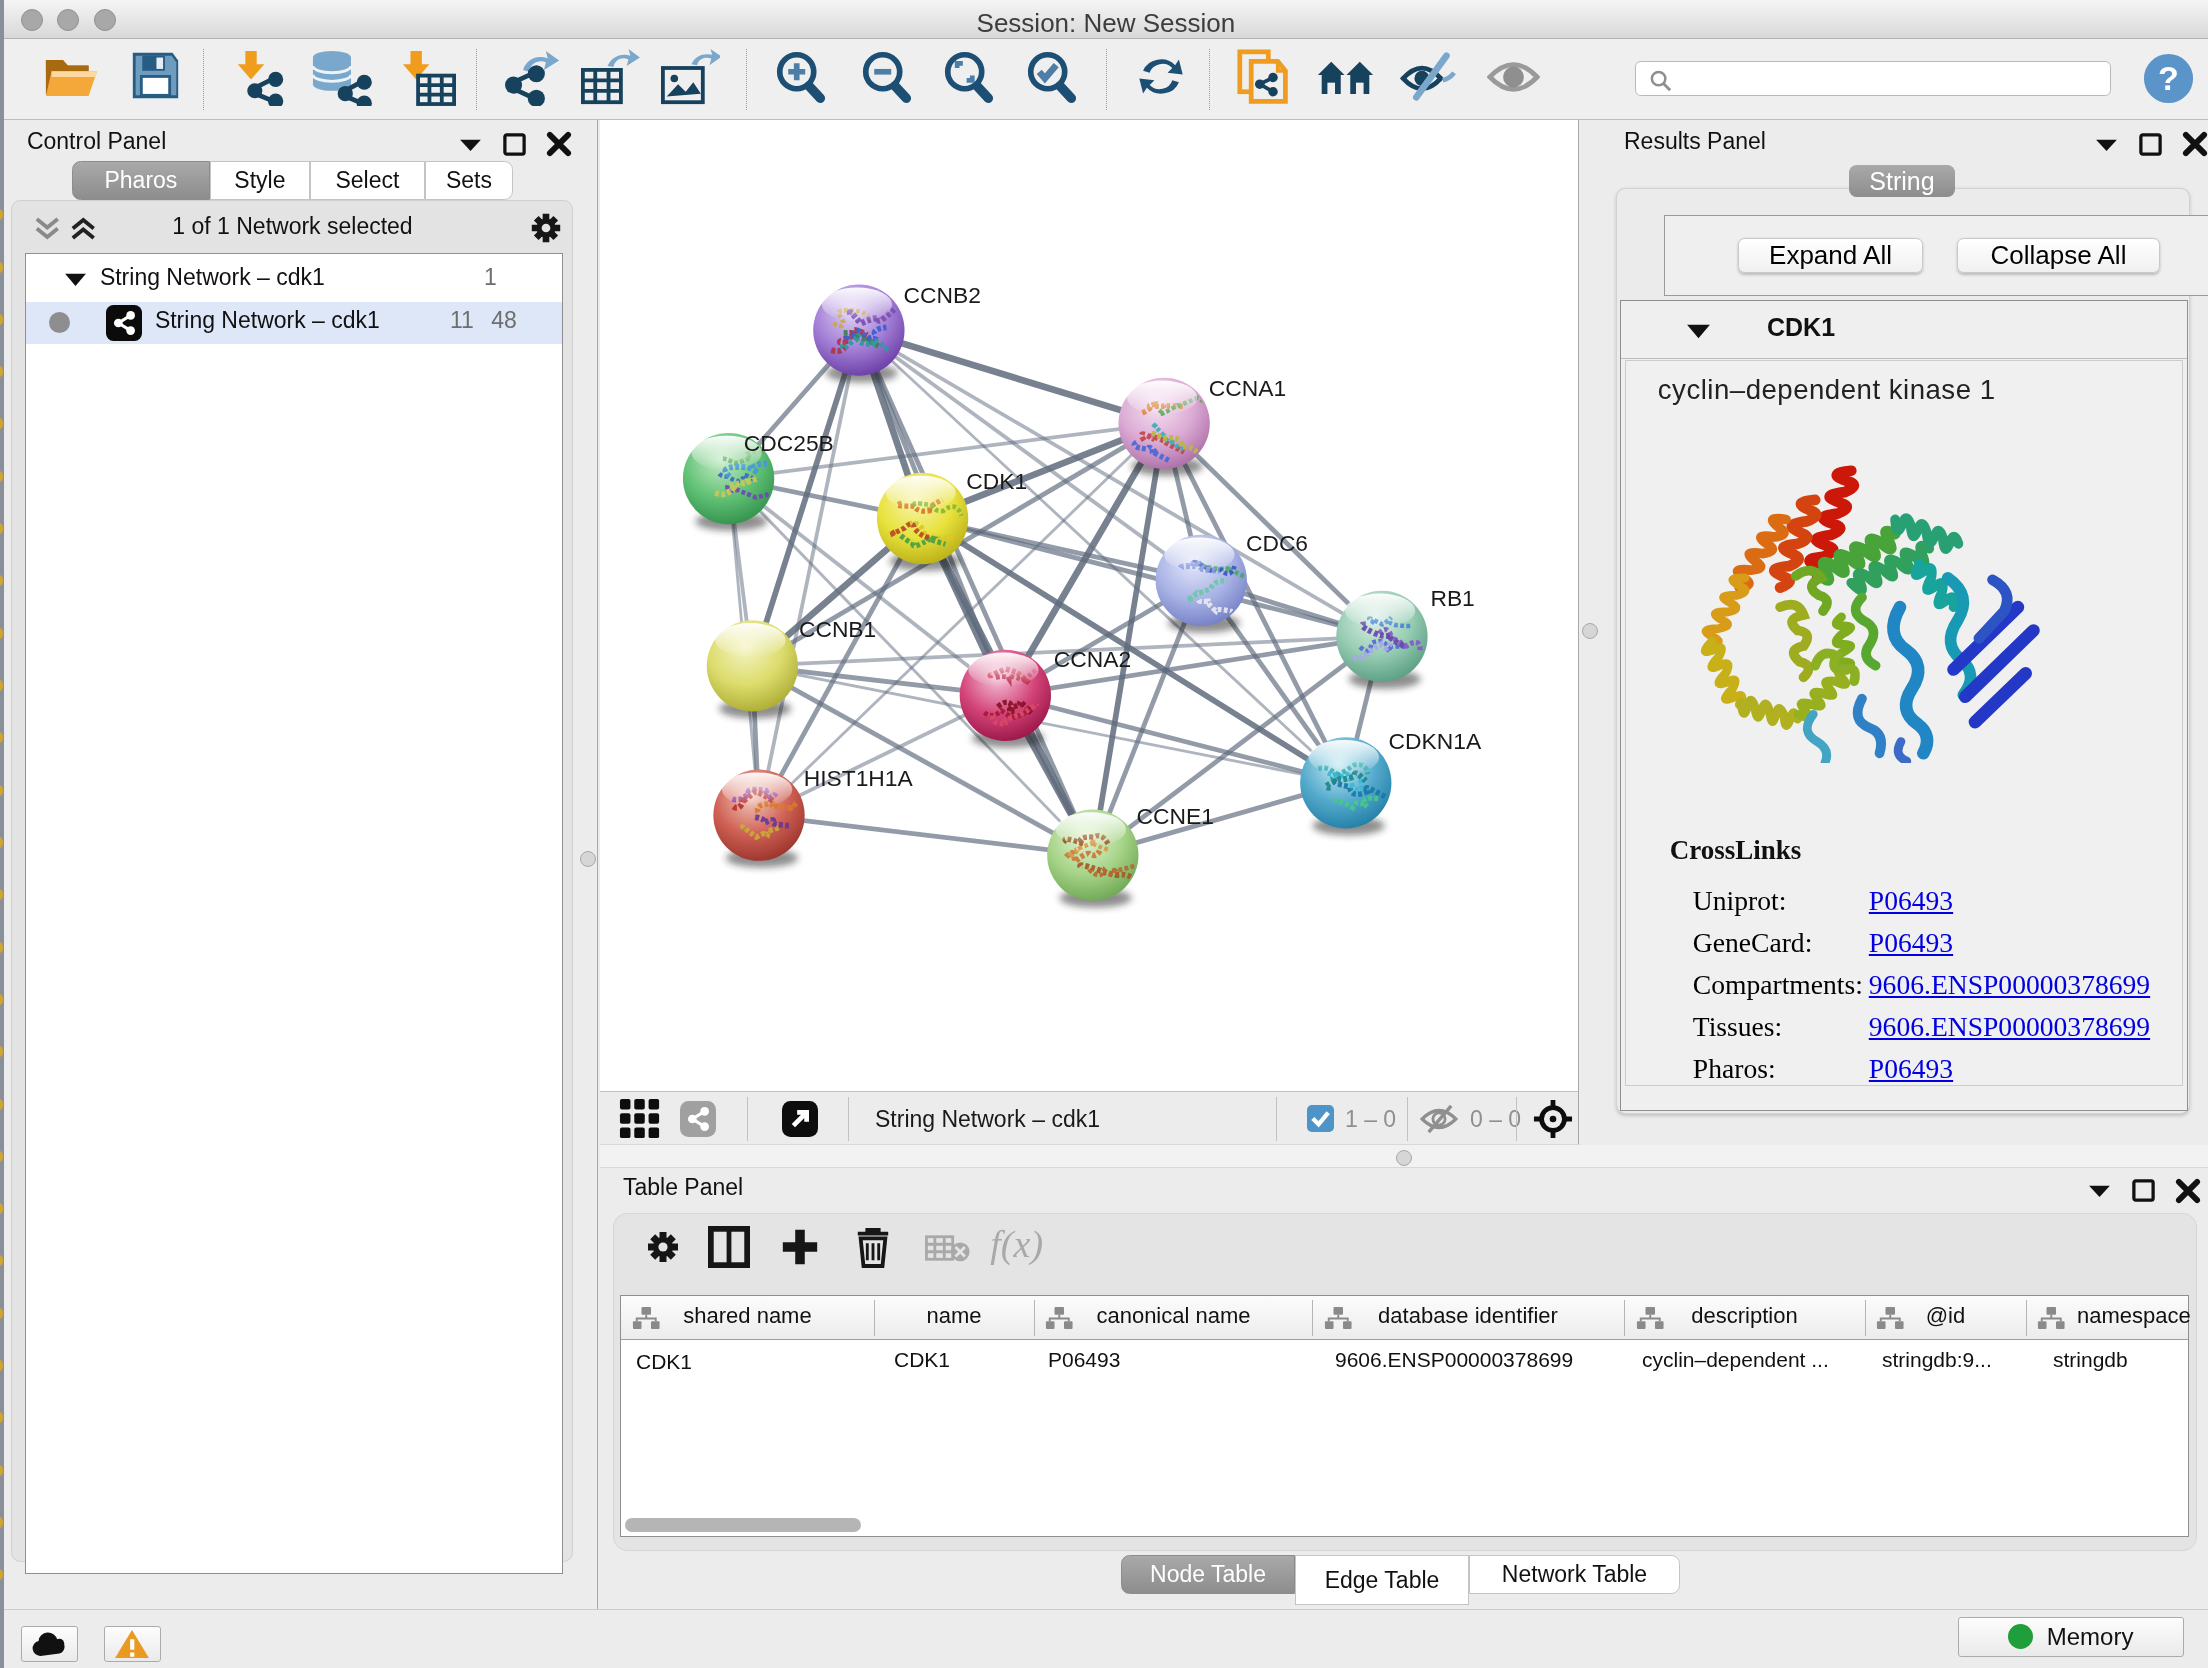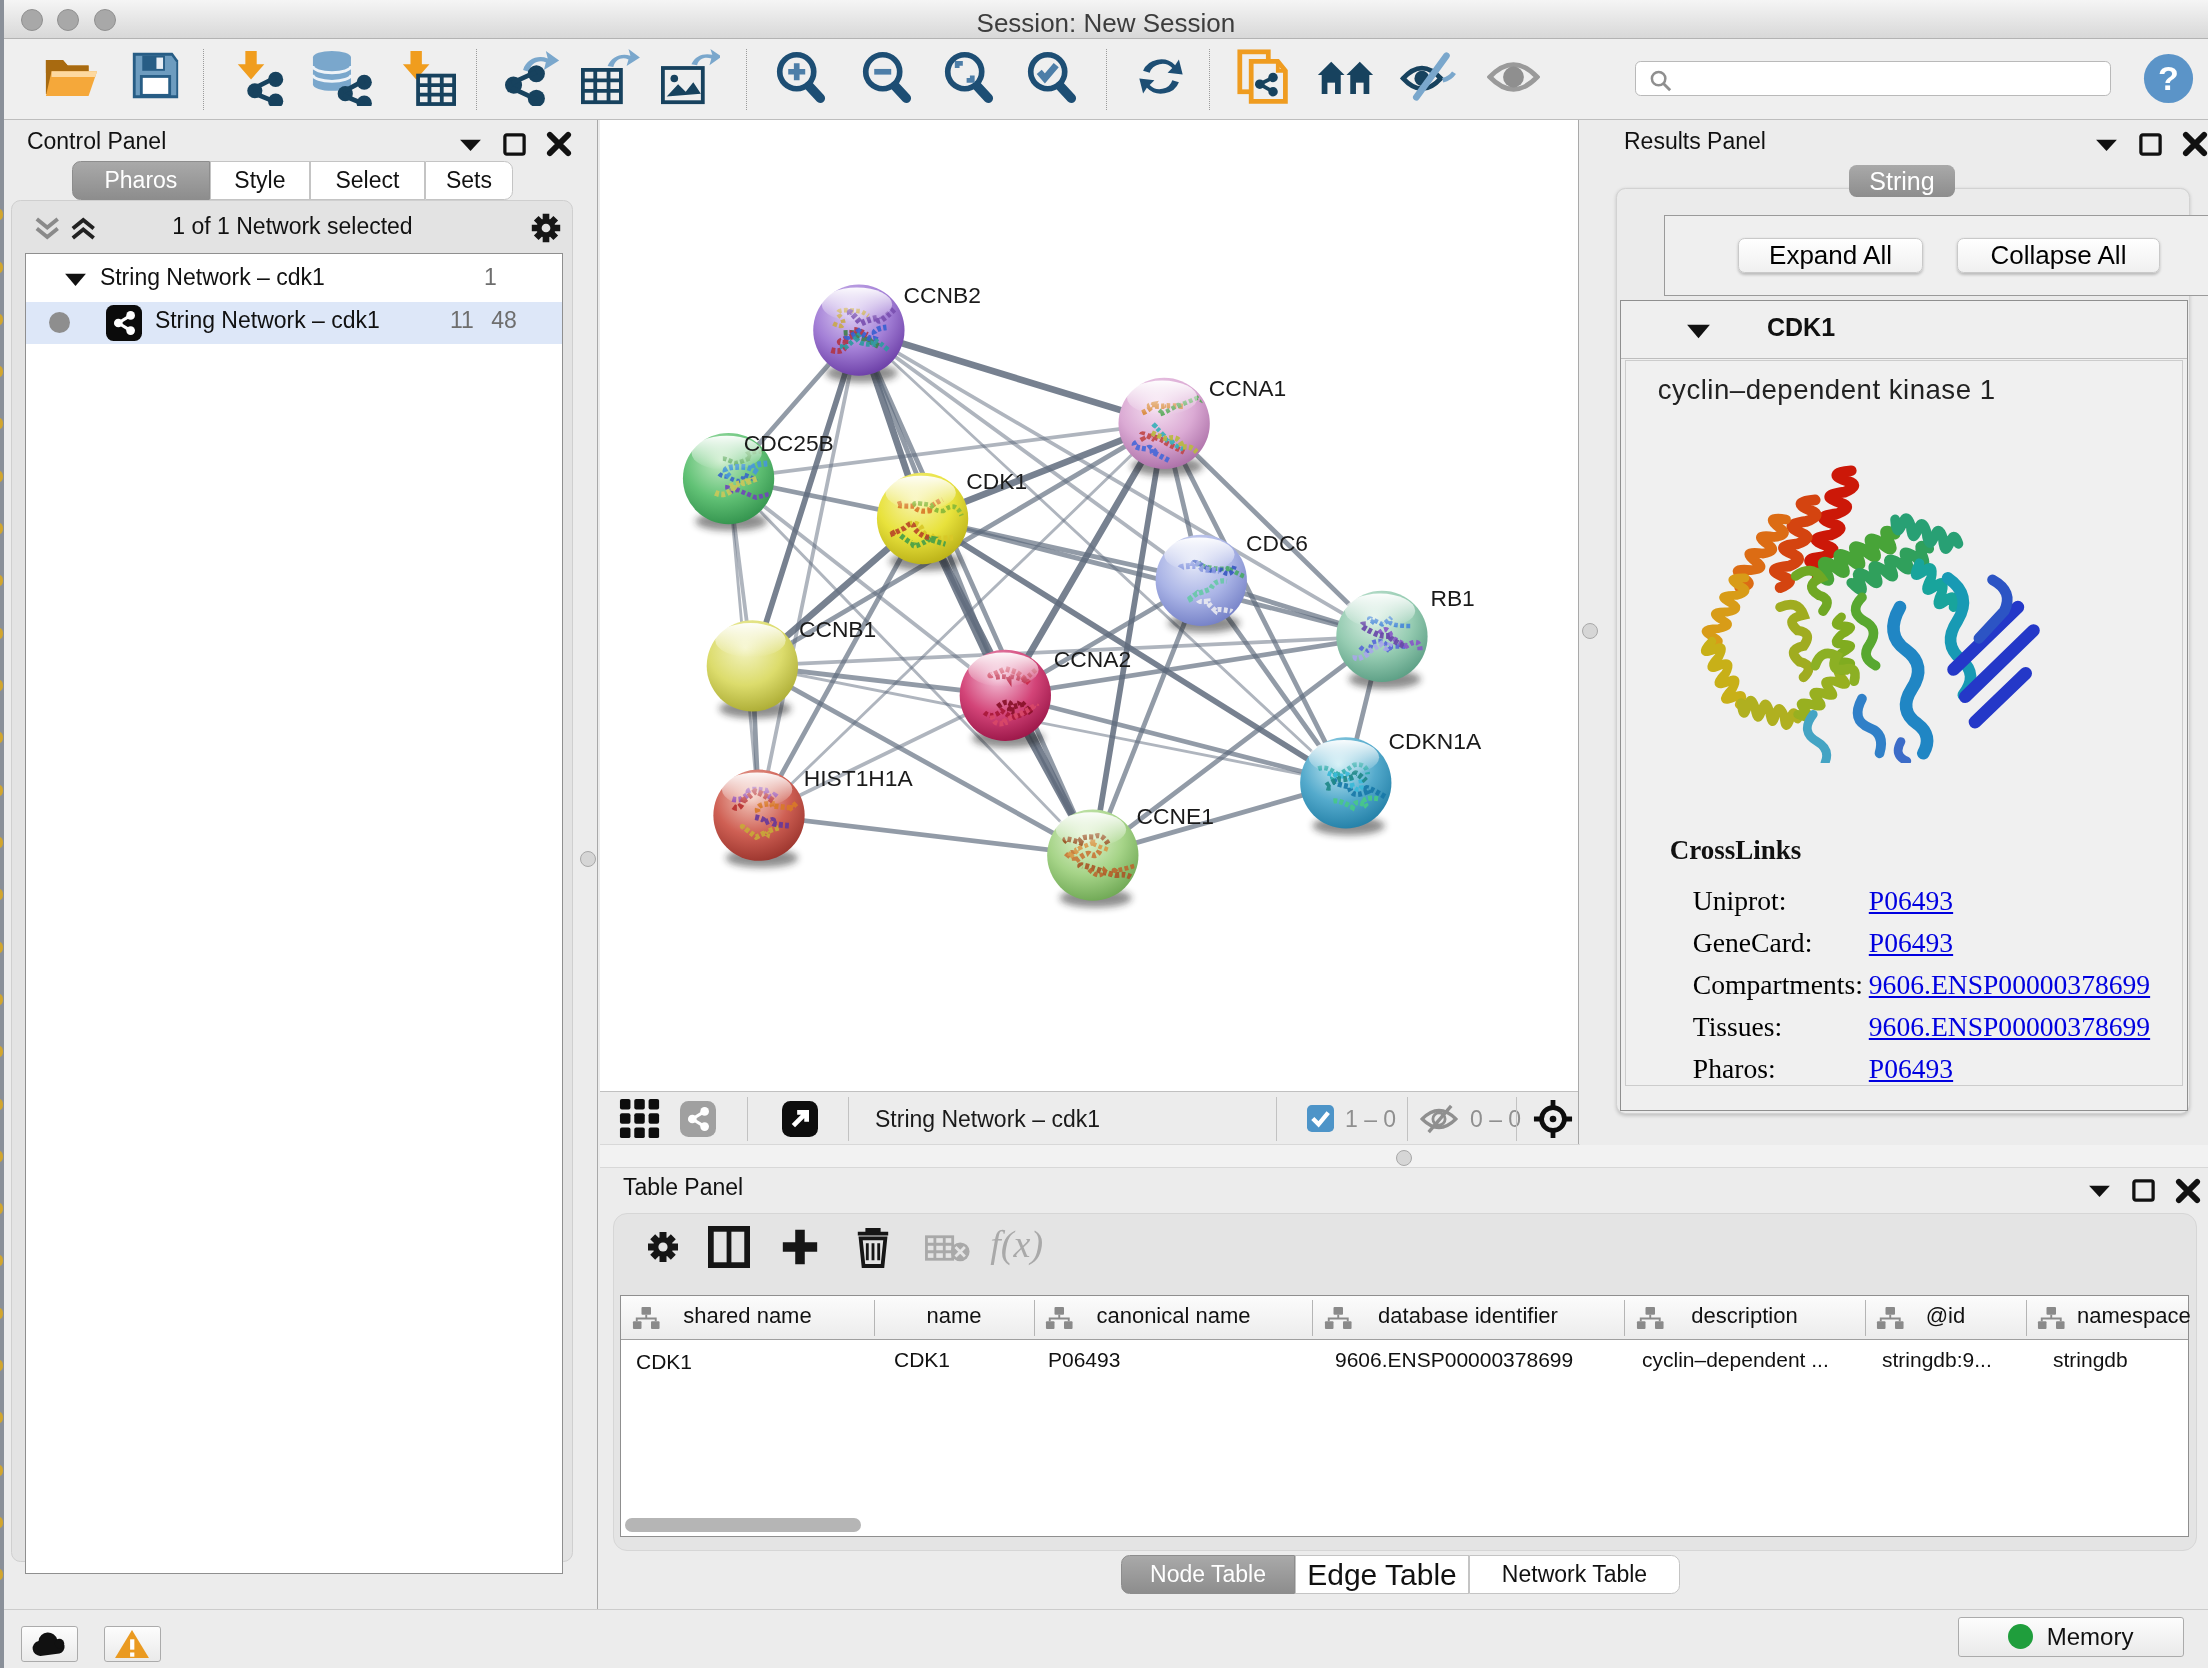"Edge Table" div.tab { font-size: 30px -> 23px; height: 39px -> 50px }
